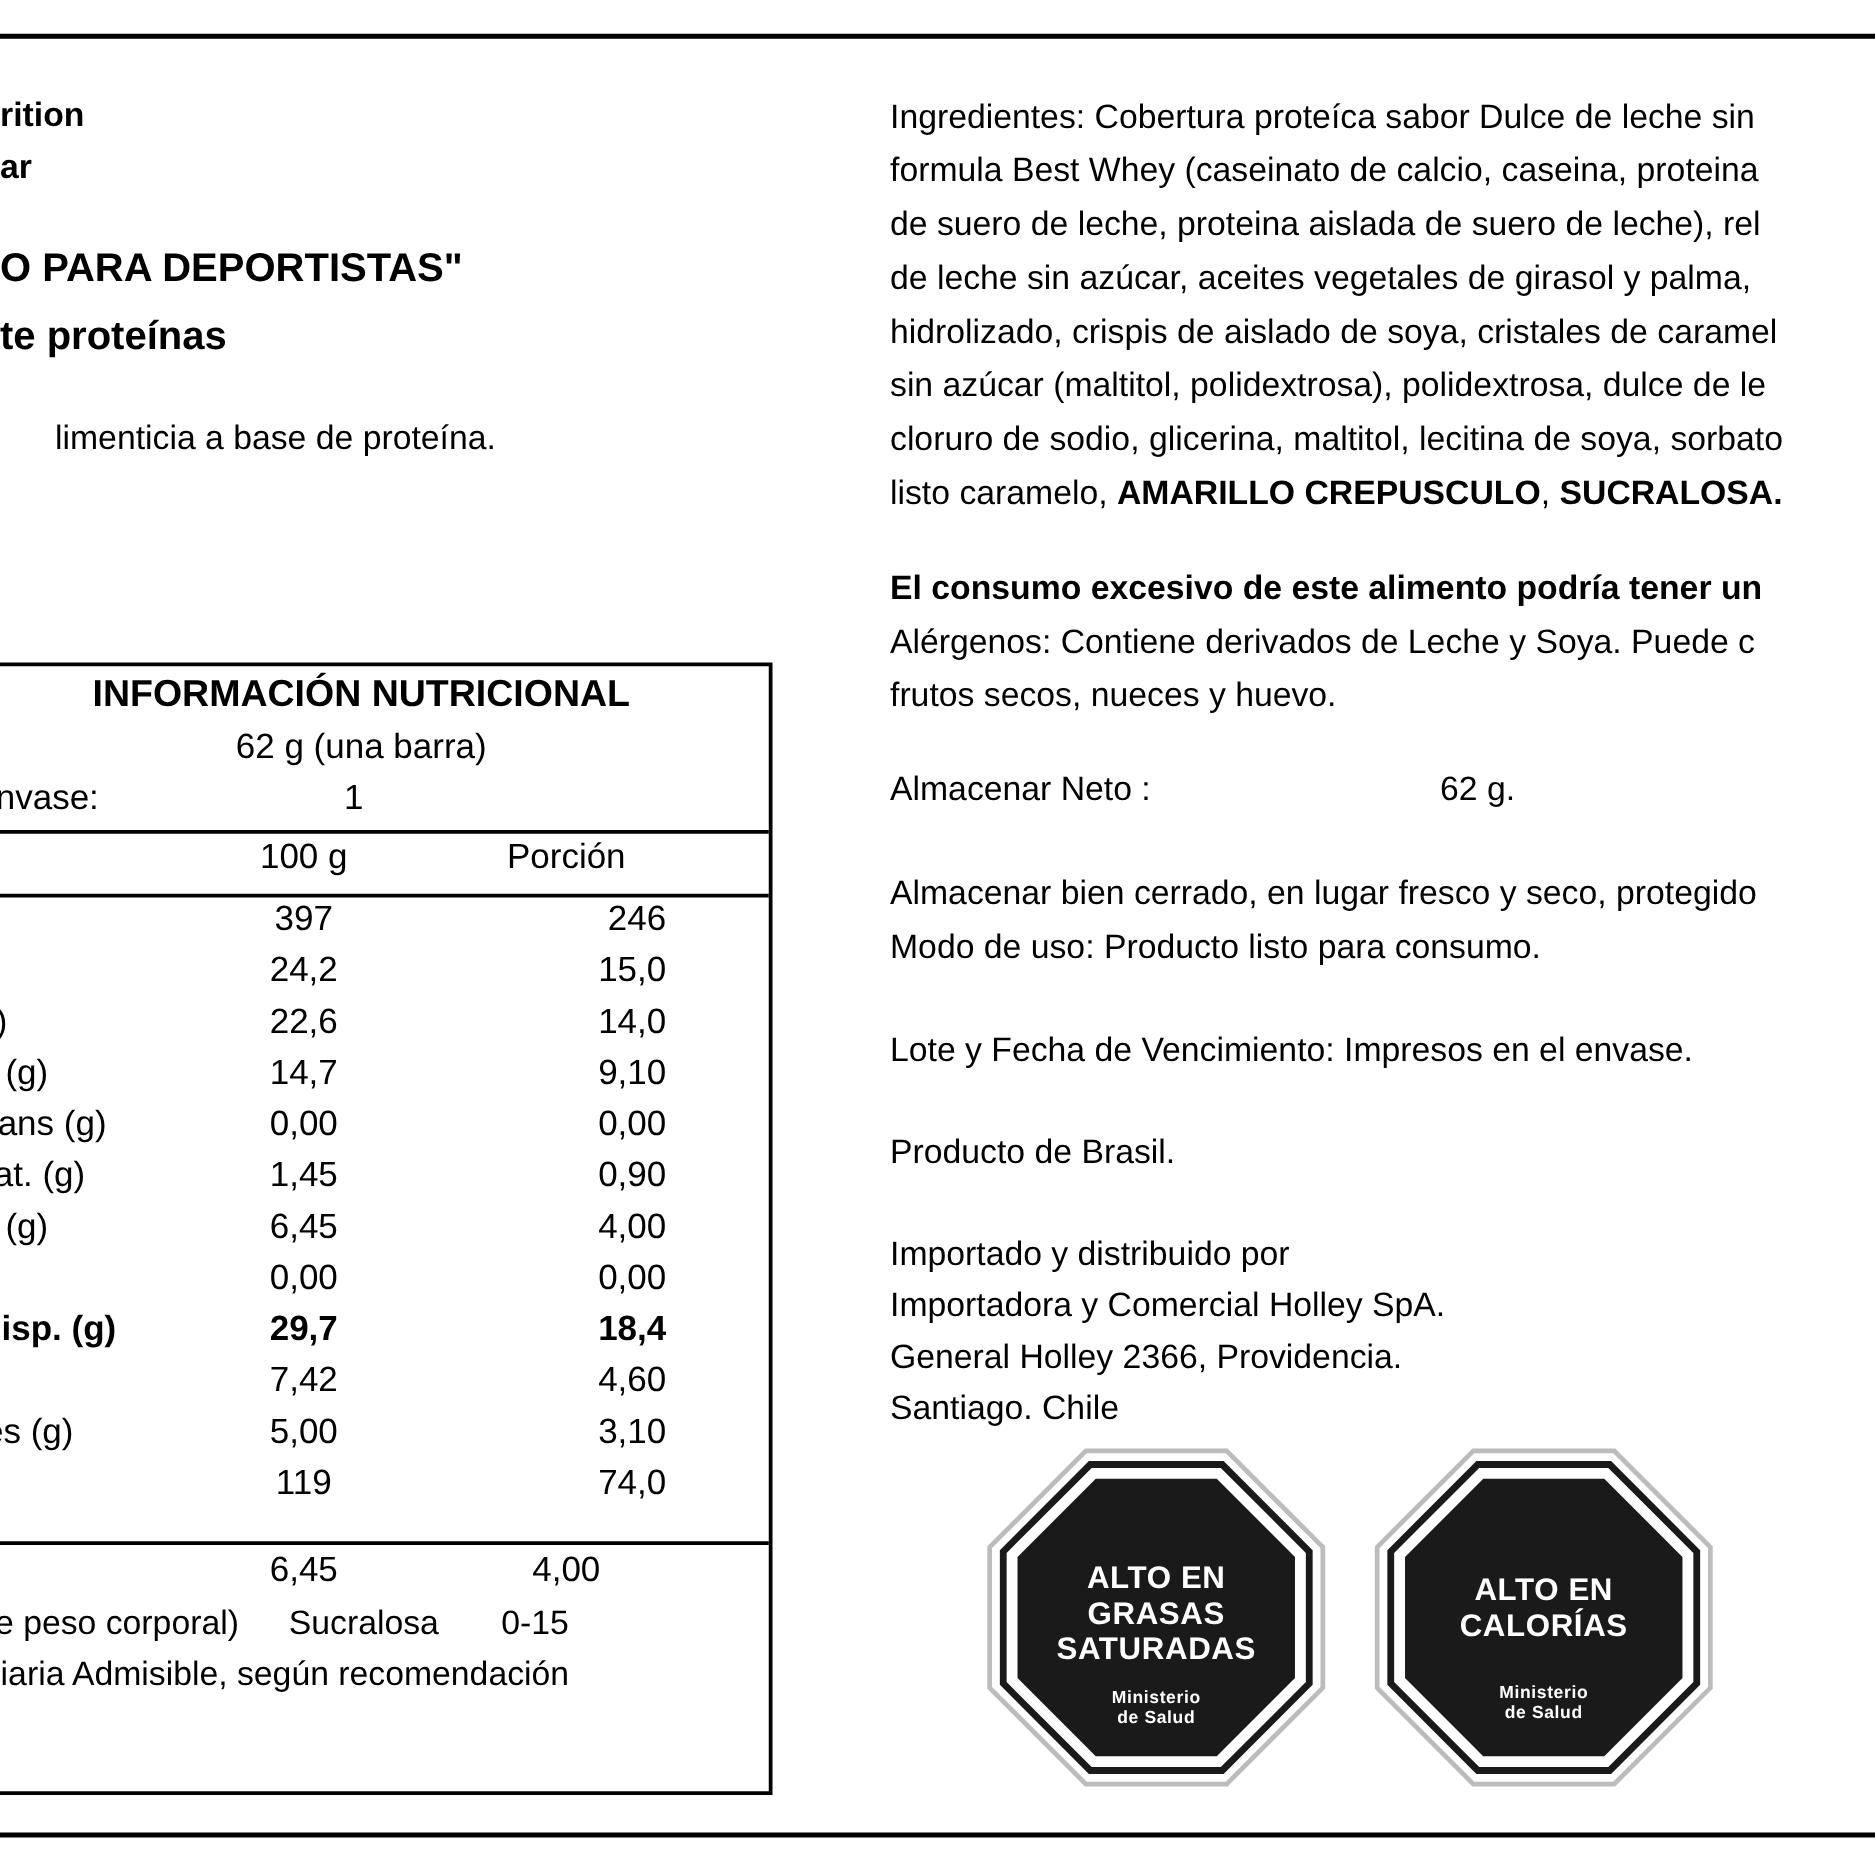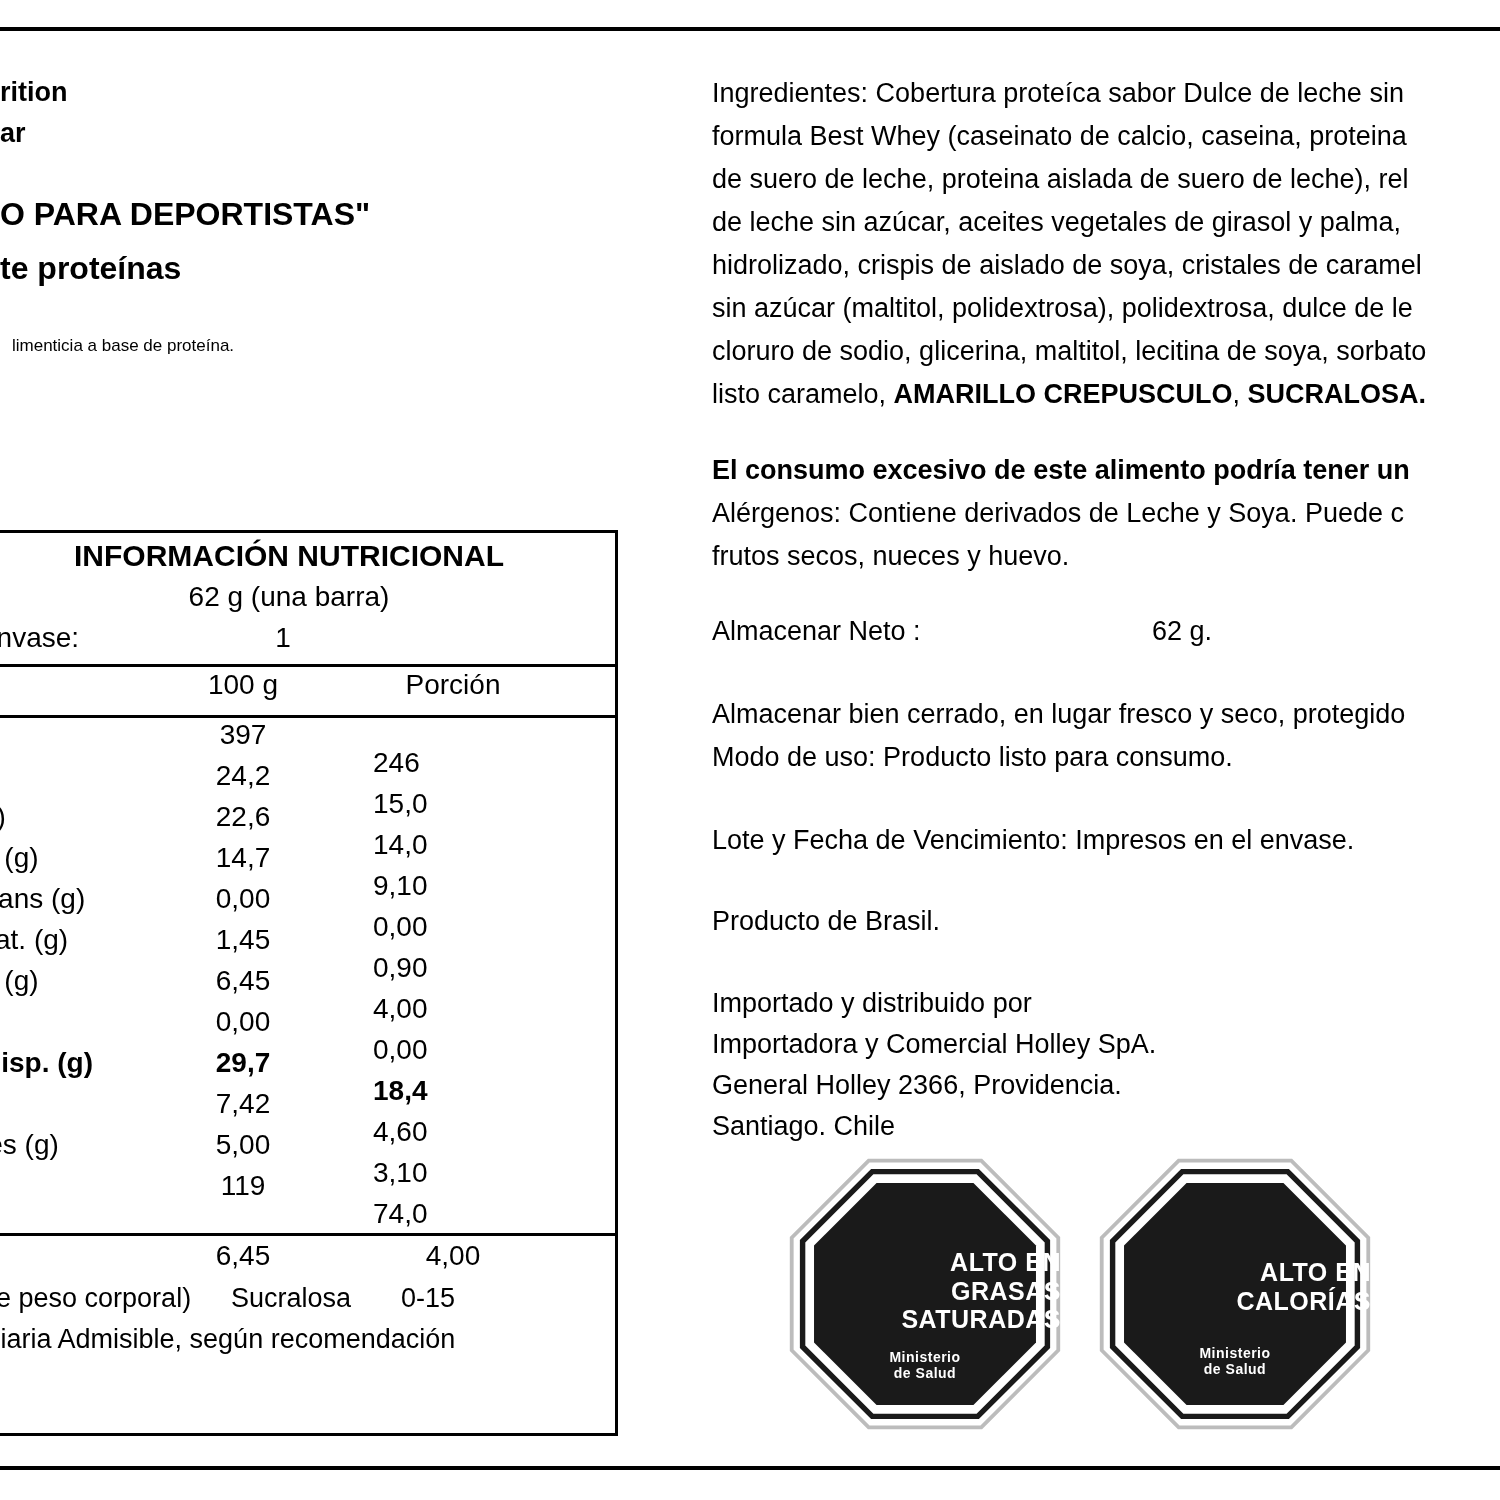"limenticia a base de proteína." .left-desc { font-size: 17px -> 27px; left: 12px -> 0; padding-left: none -> 44px }
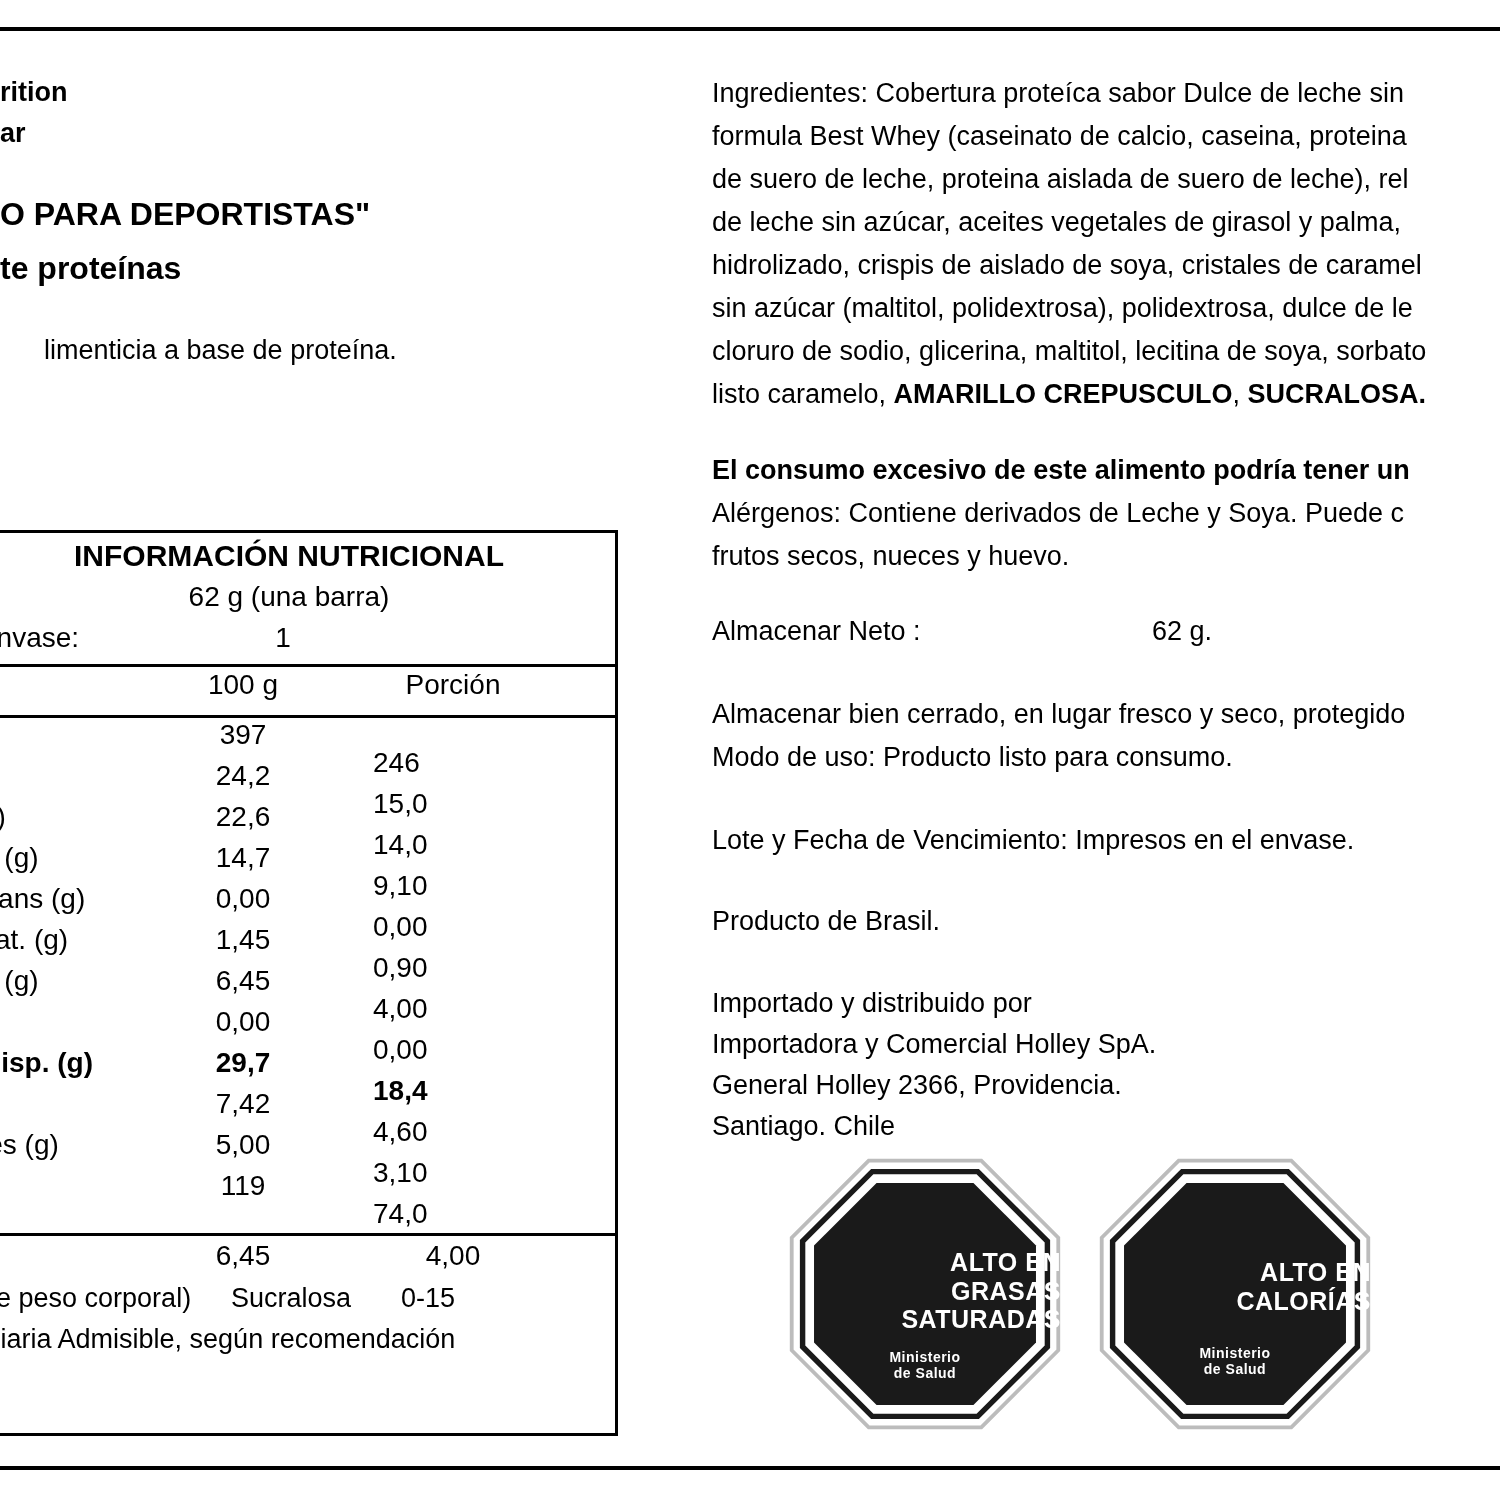"246" .nt-row .r2 { margin-top: 28px -> none; text-align: left -> right }
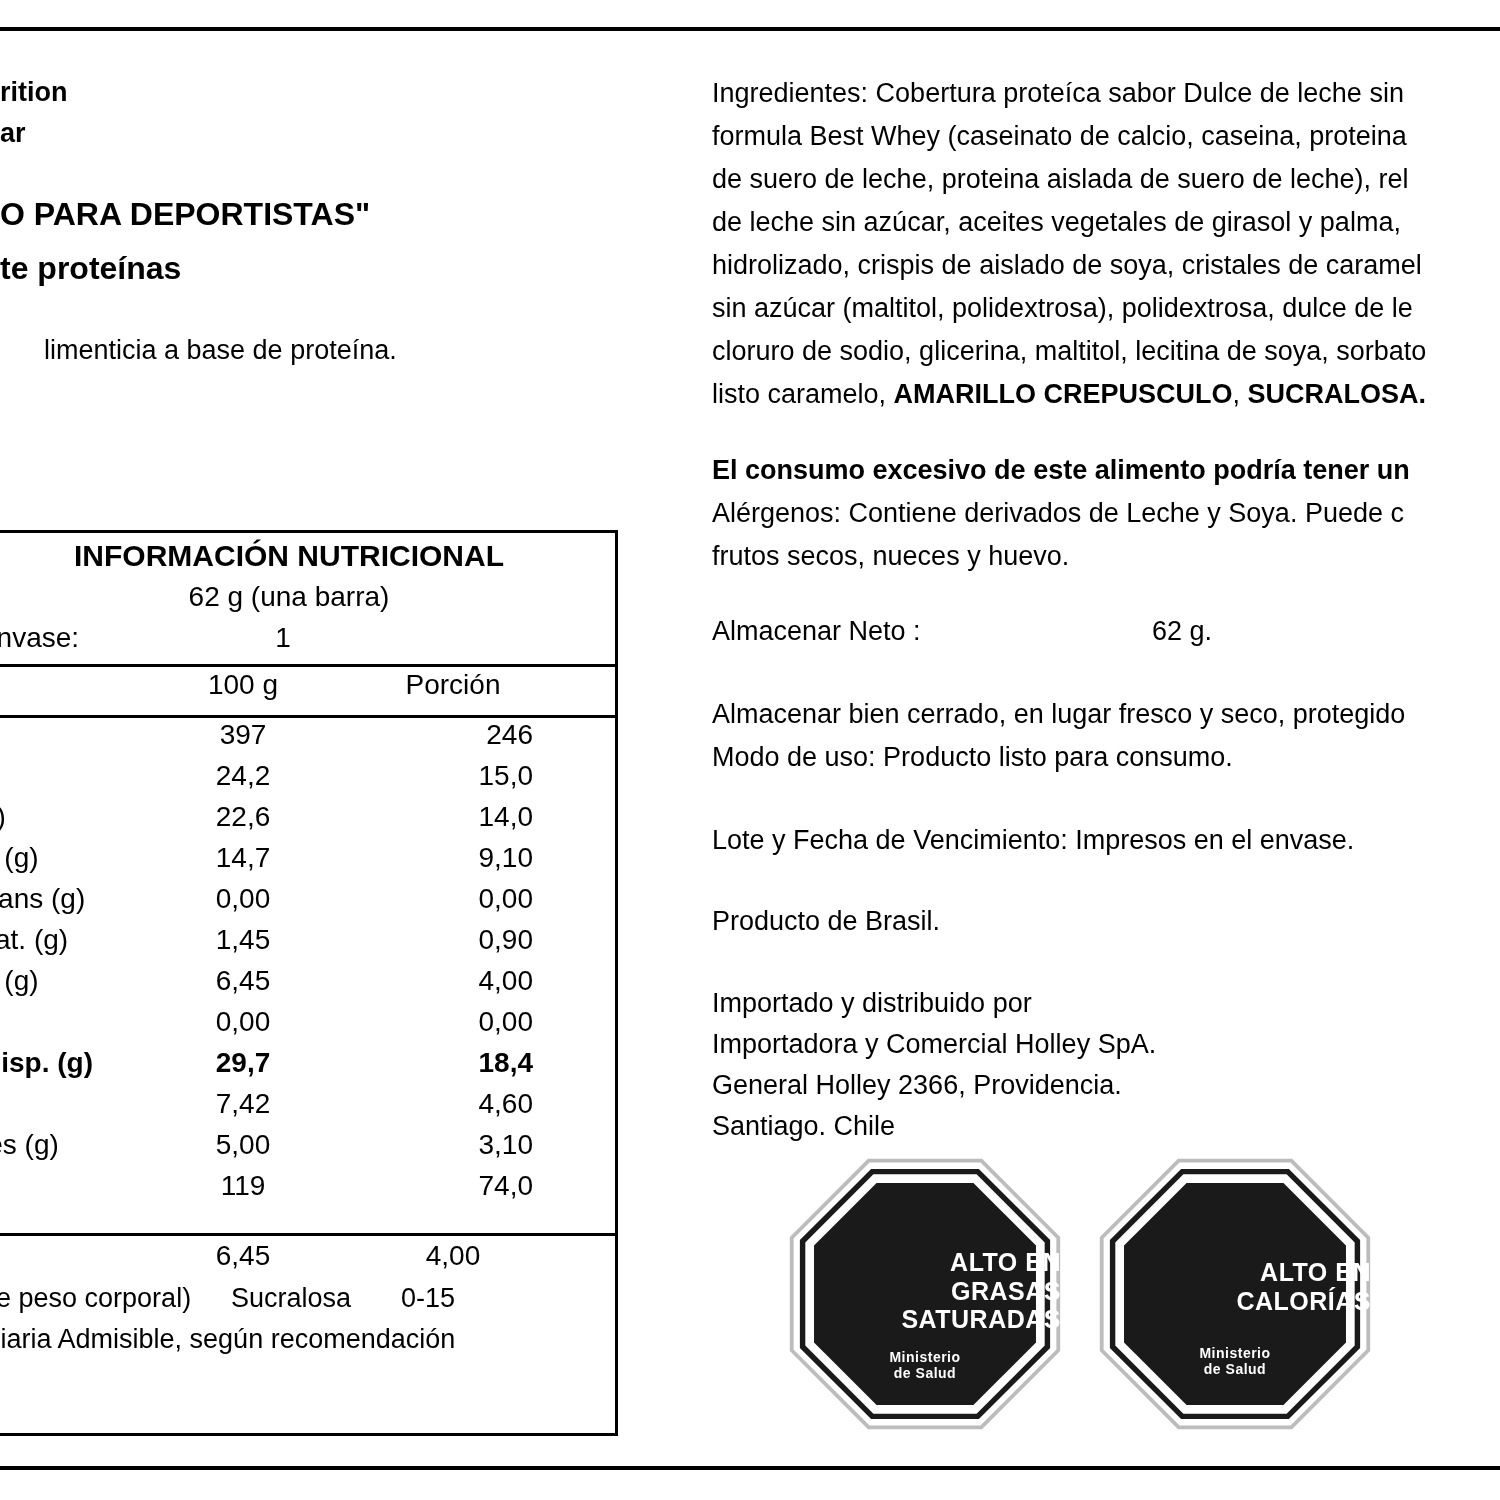"ALTO EN" .stamp .st-main { text-align: right -> none }
